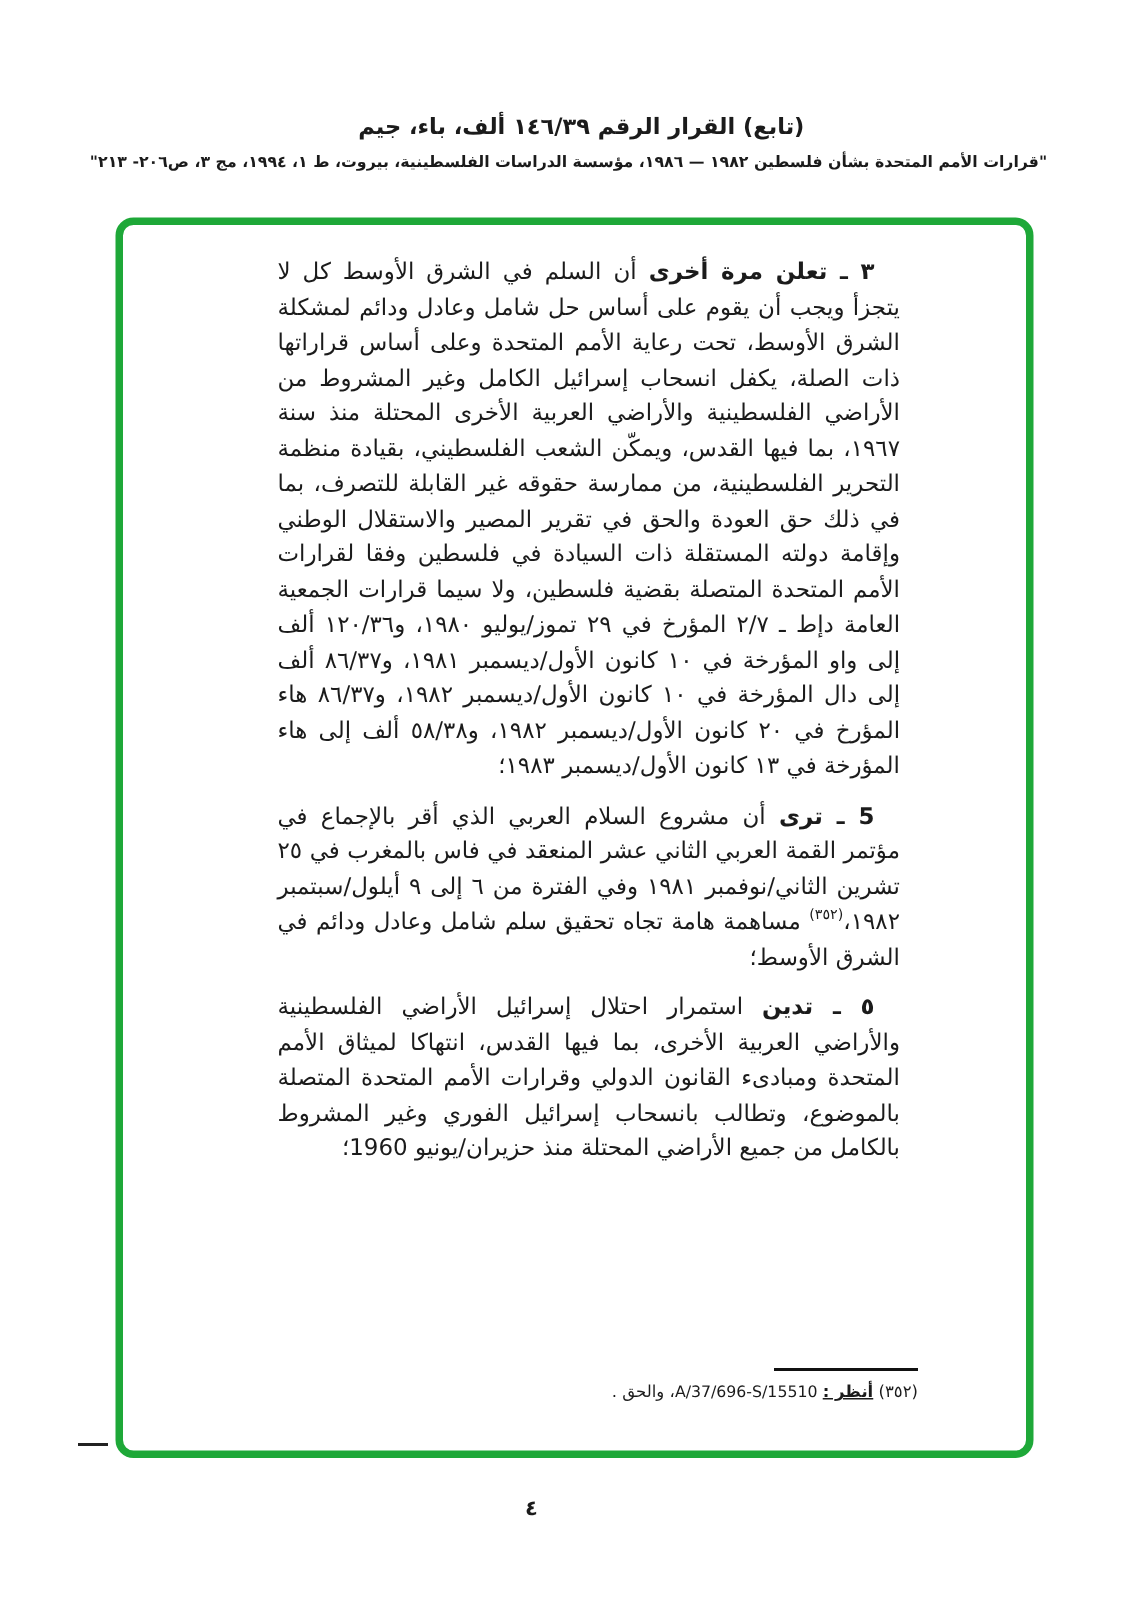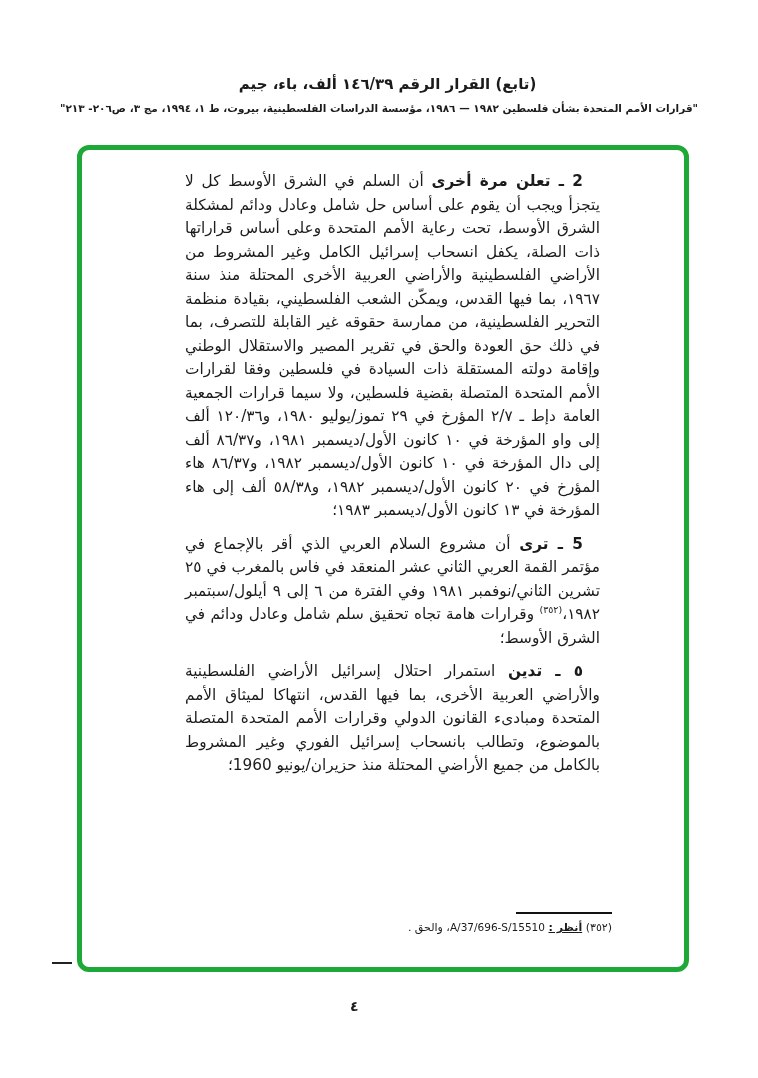"2 ـ تعلن مرة أخرى" b { text: 2 -> ٣ }
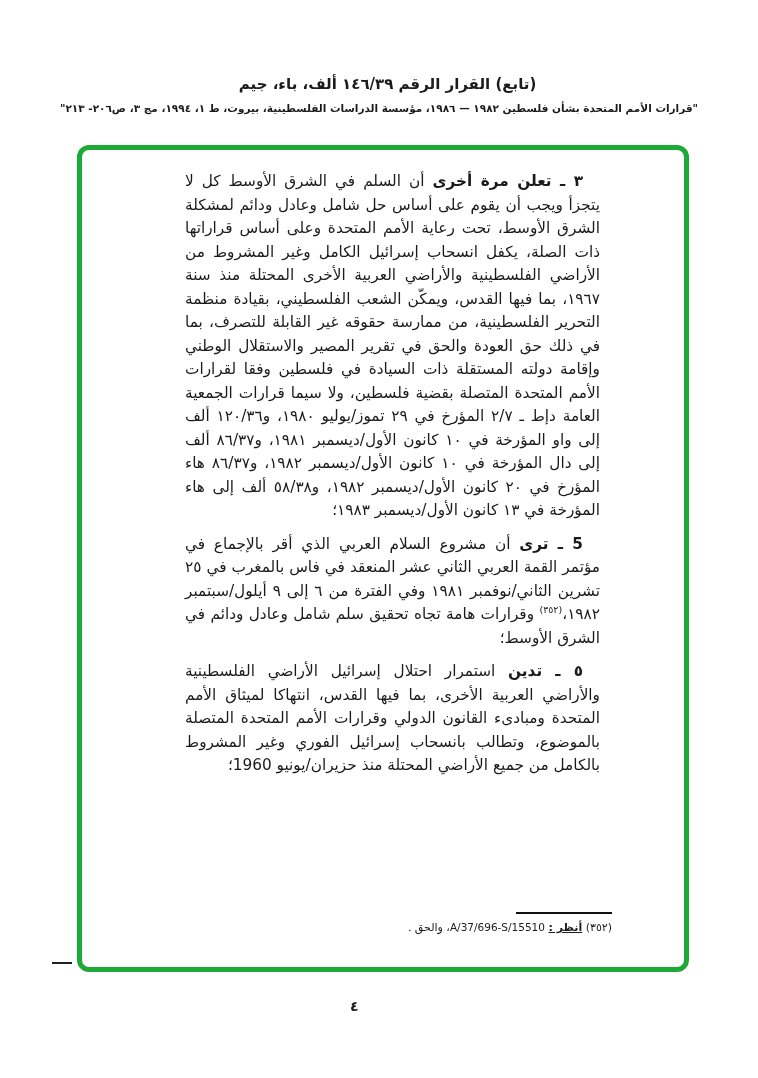"وقرارات هامة تجاه تحقيق سلم" span { text: وقرارات -> مساهمة }
